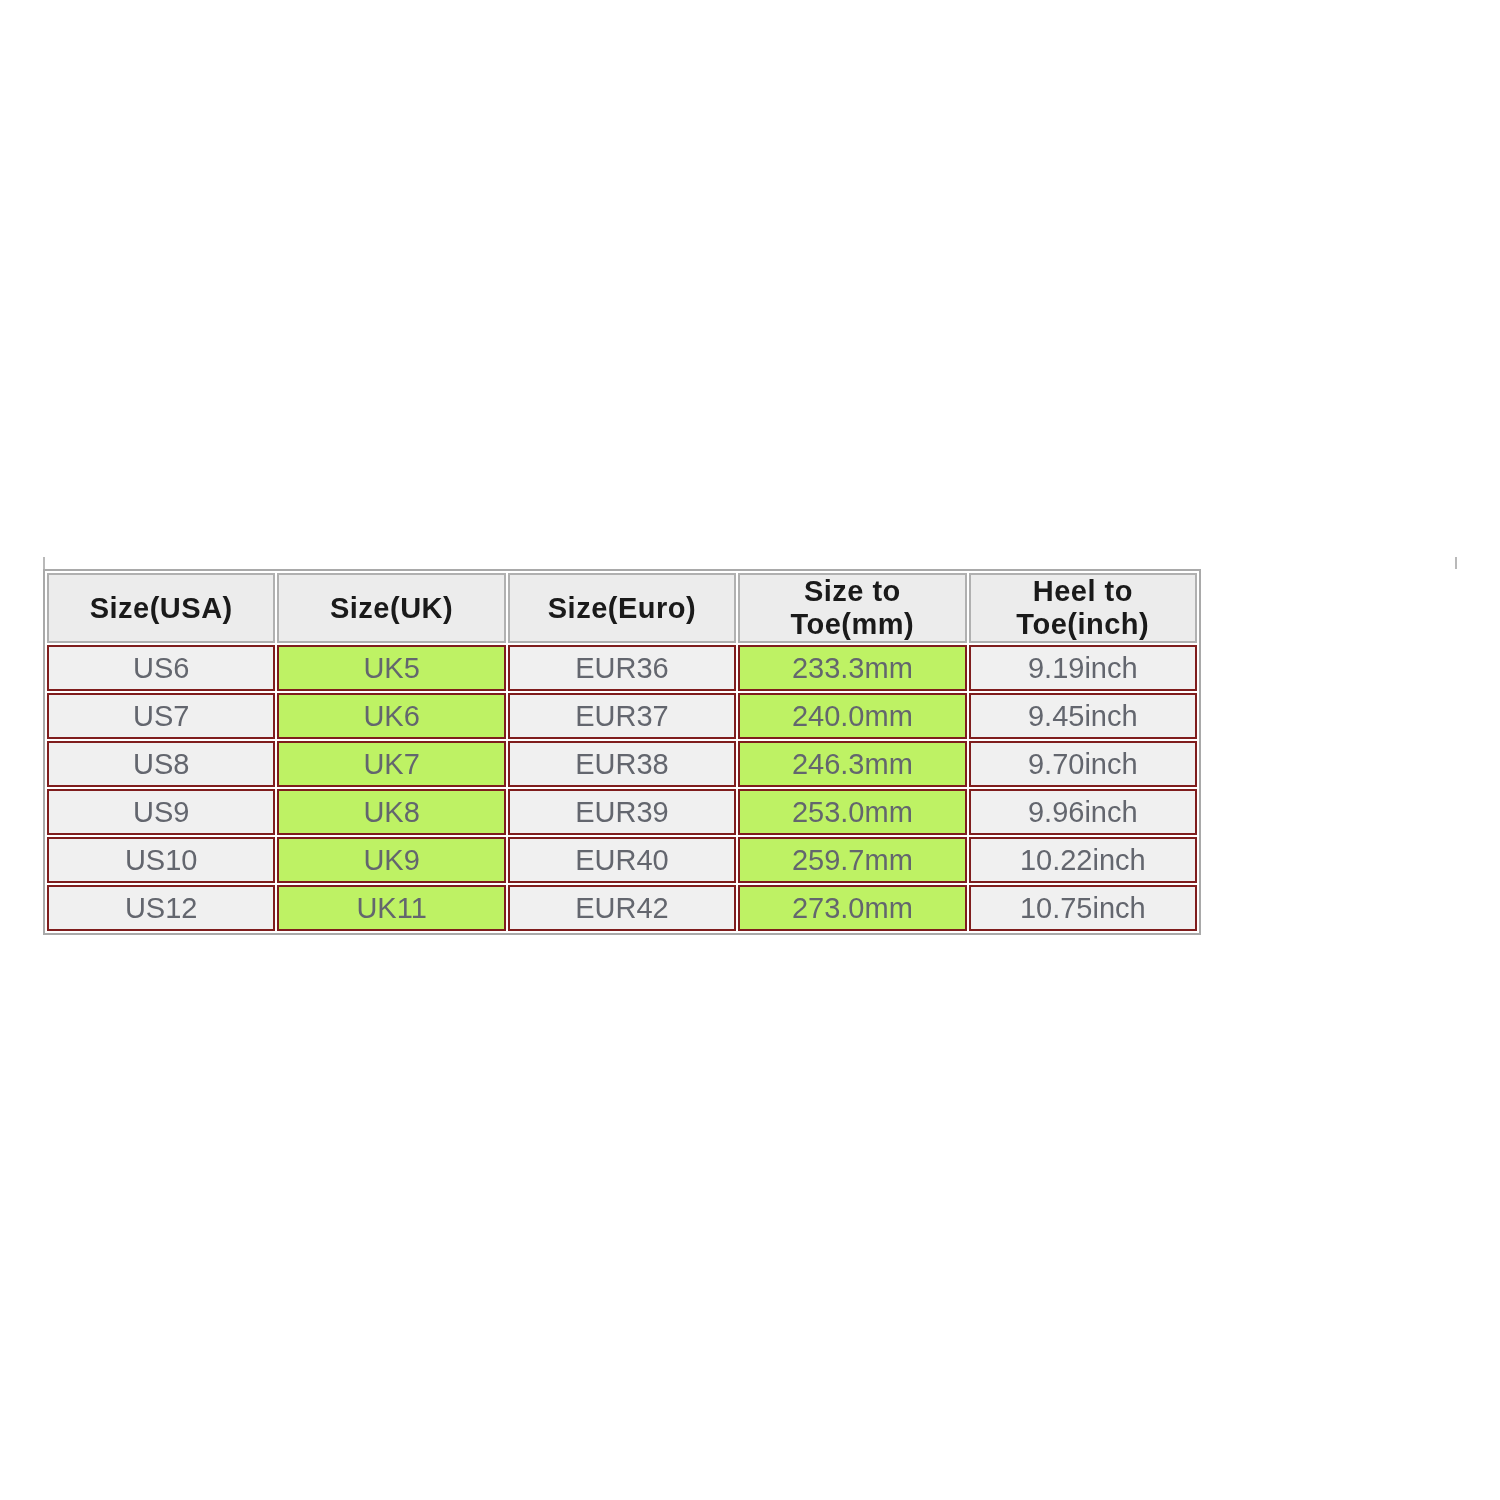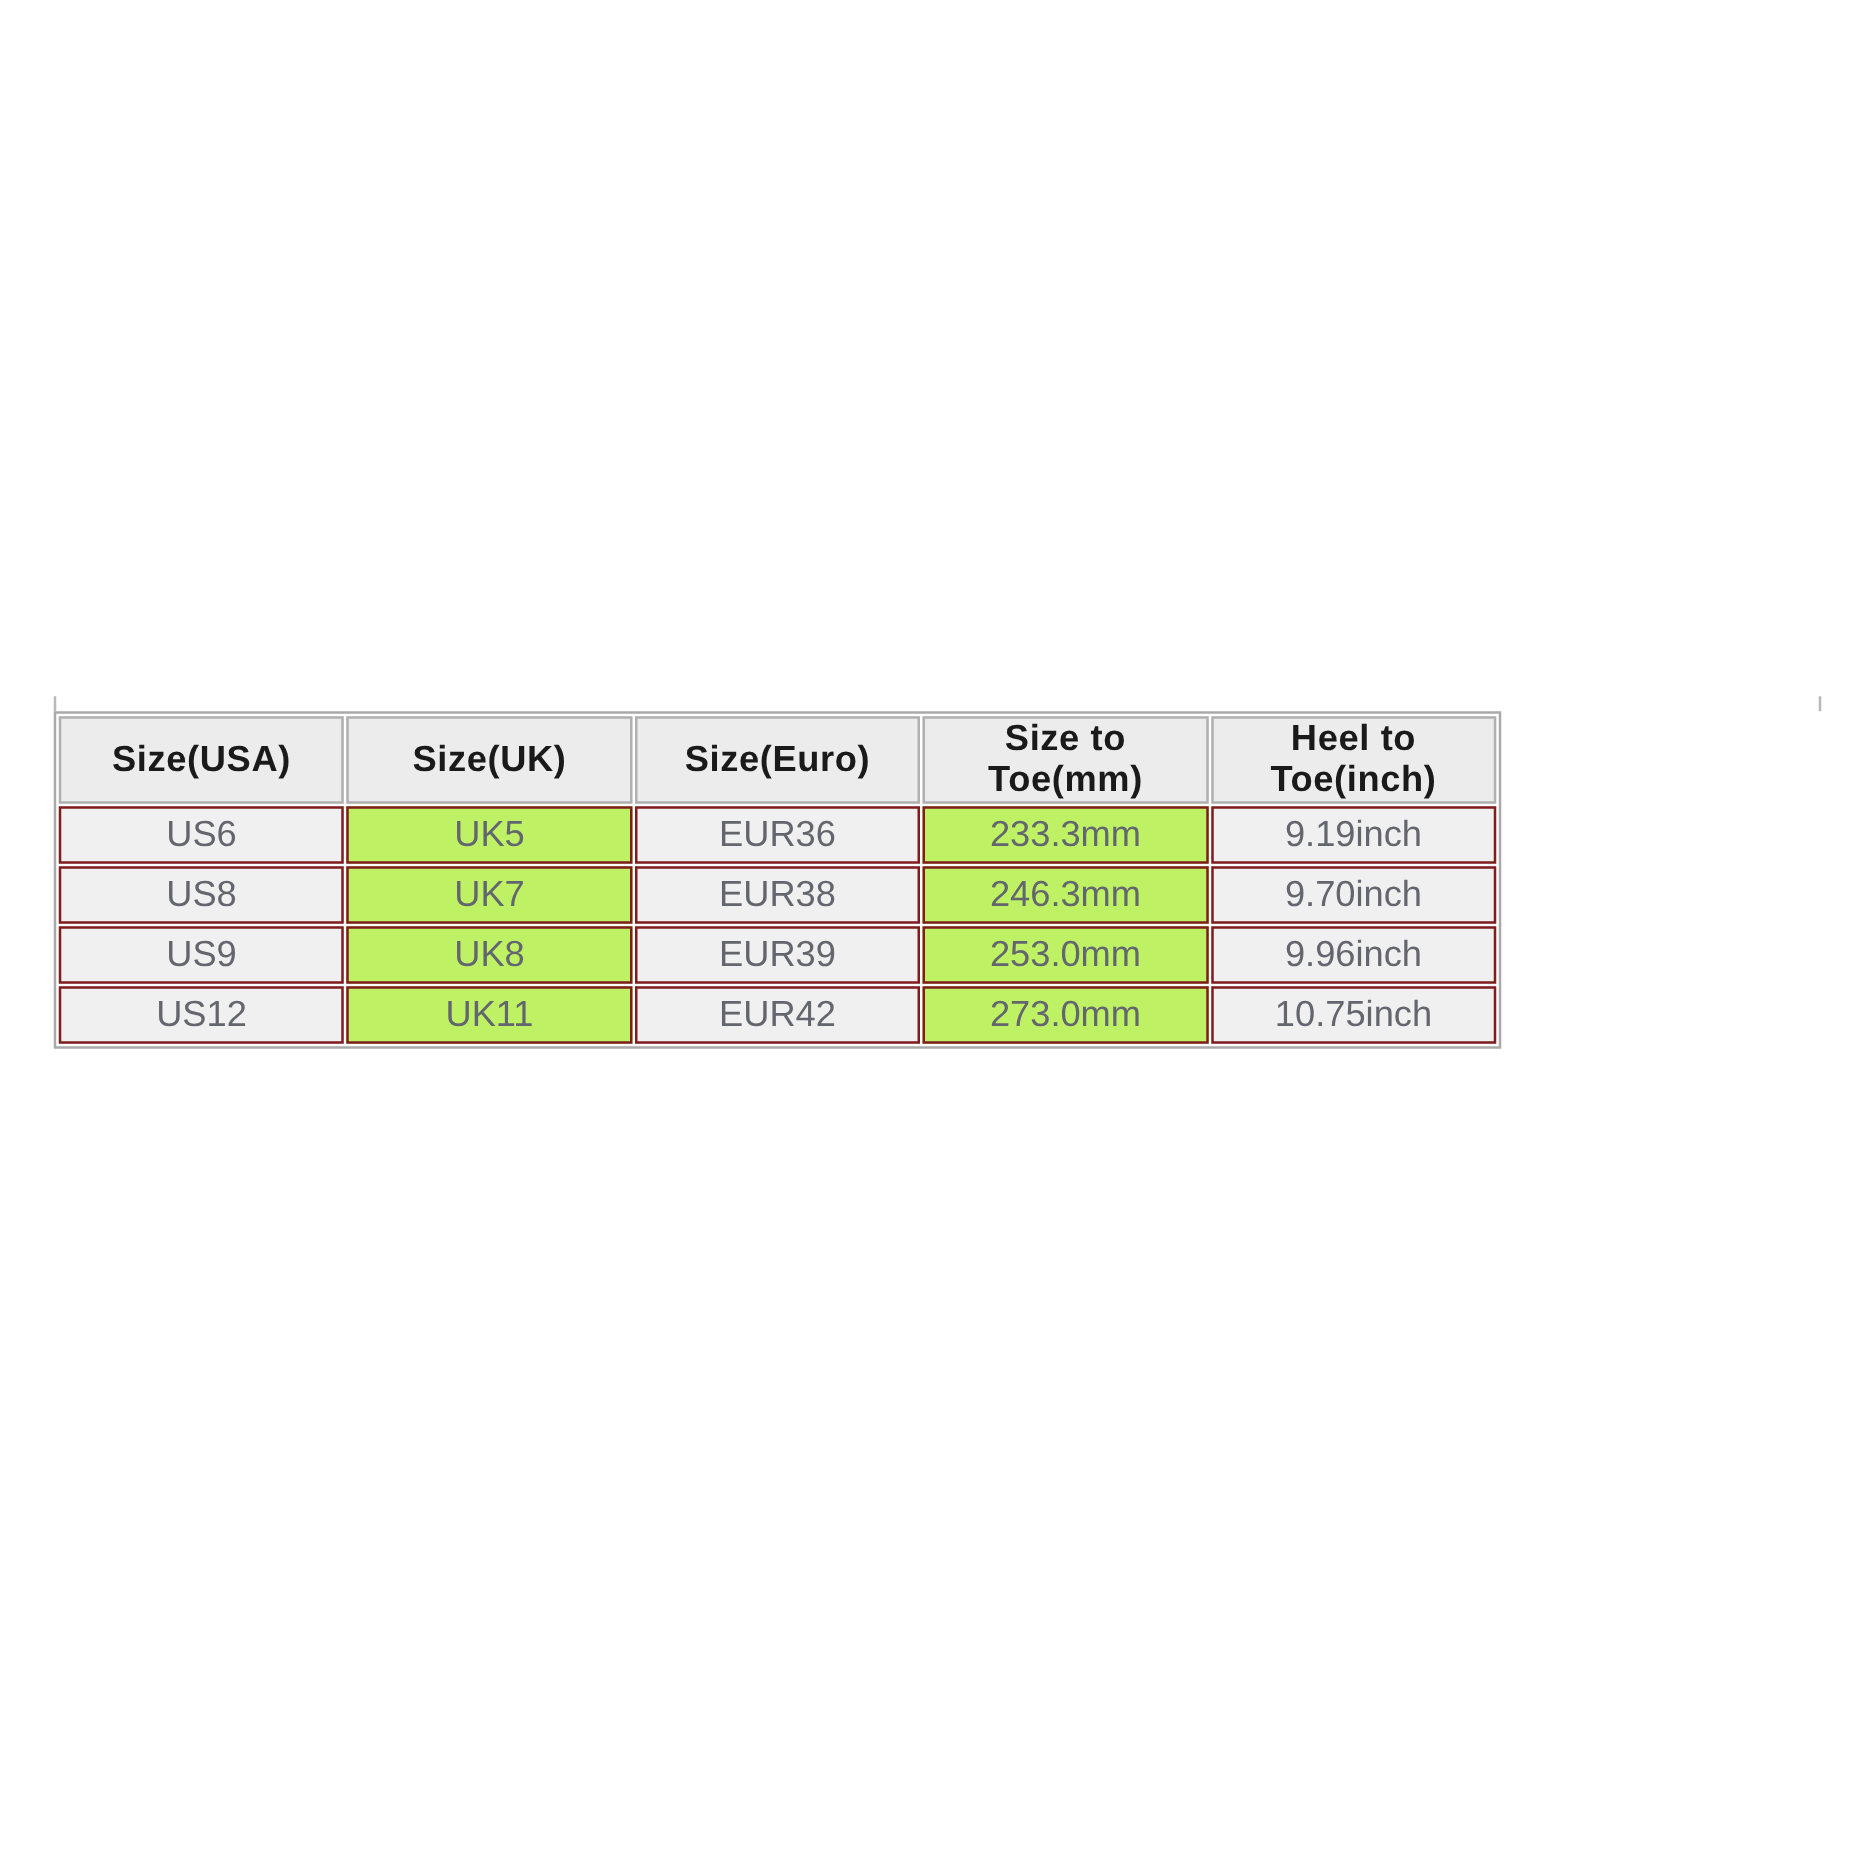"US7" tr { html: none -> <tr> <td>US7</td> <td>UK6</td> <td>EUR37</td> <td>240.0mm</td> <td>9.45inch</td> </tr> }
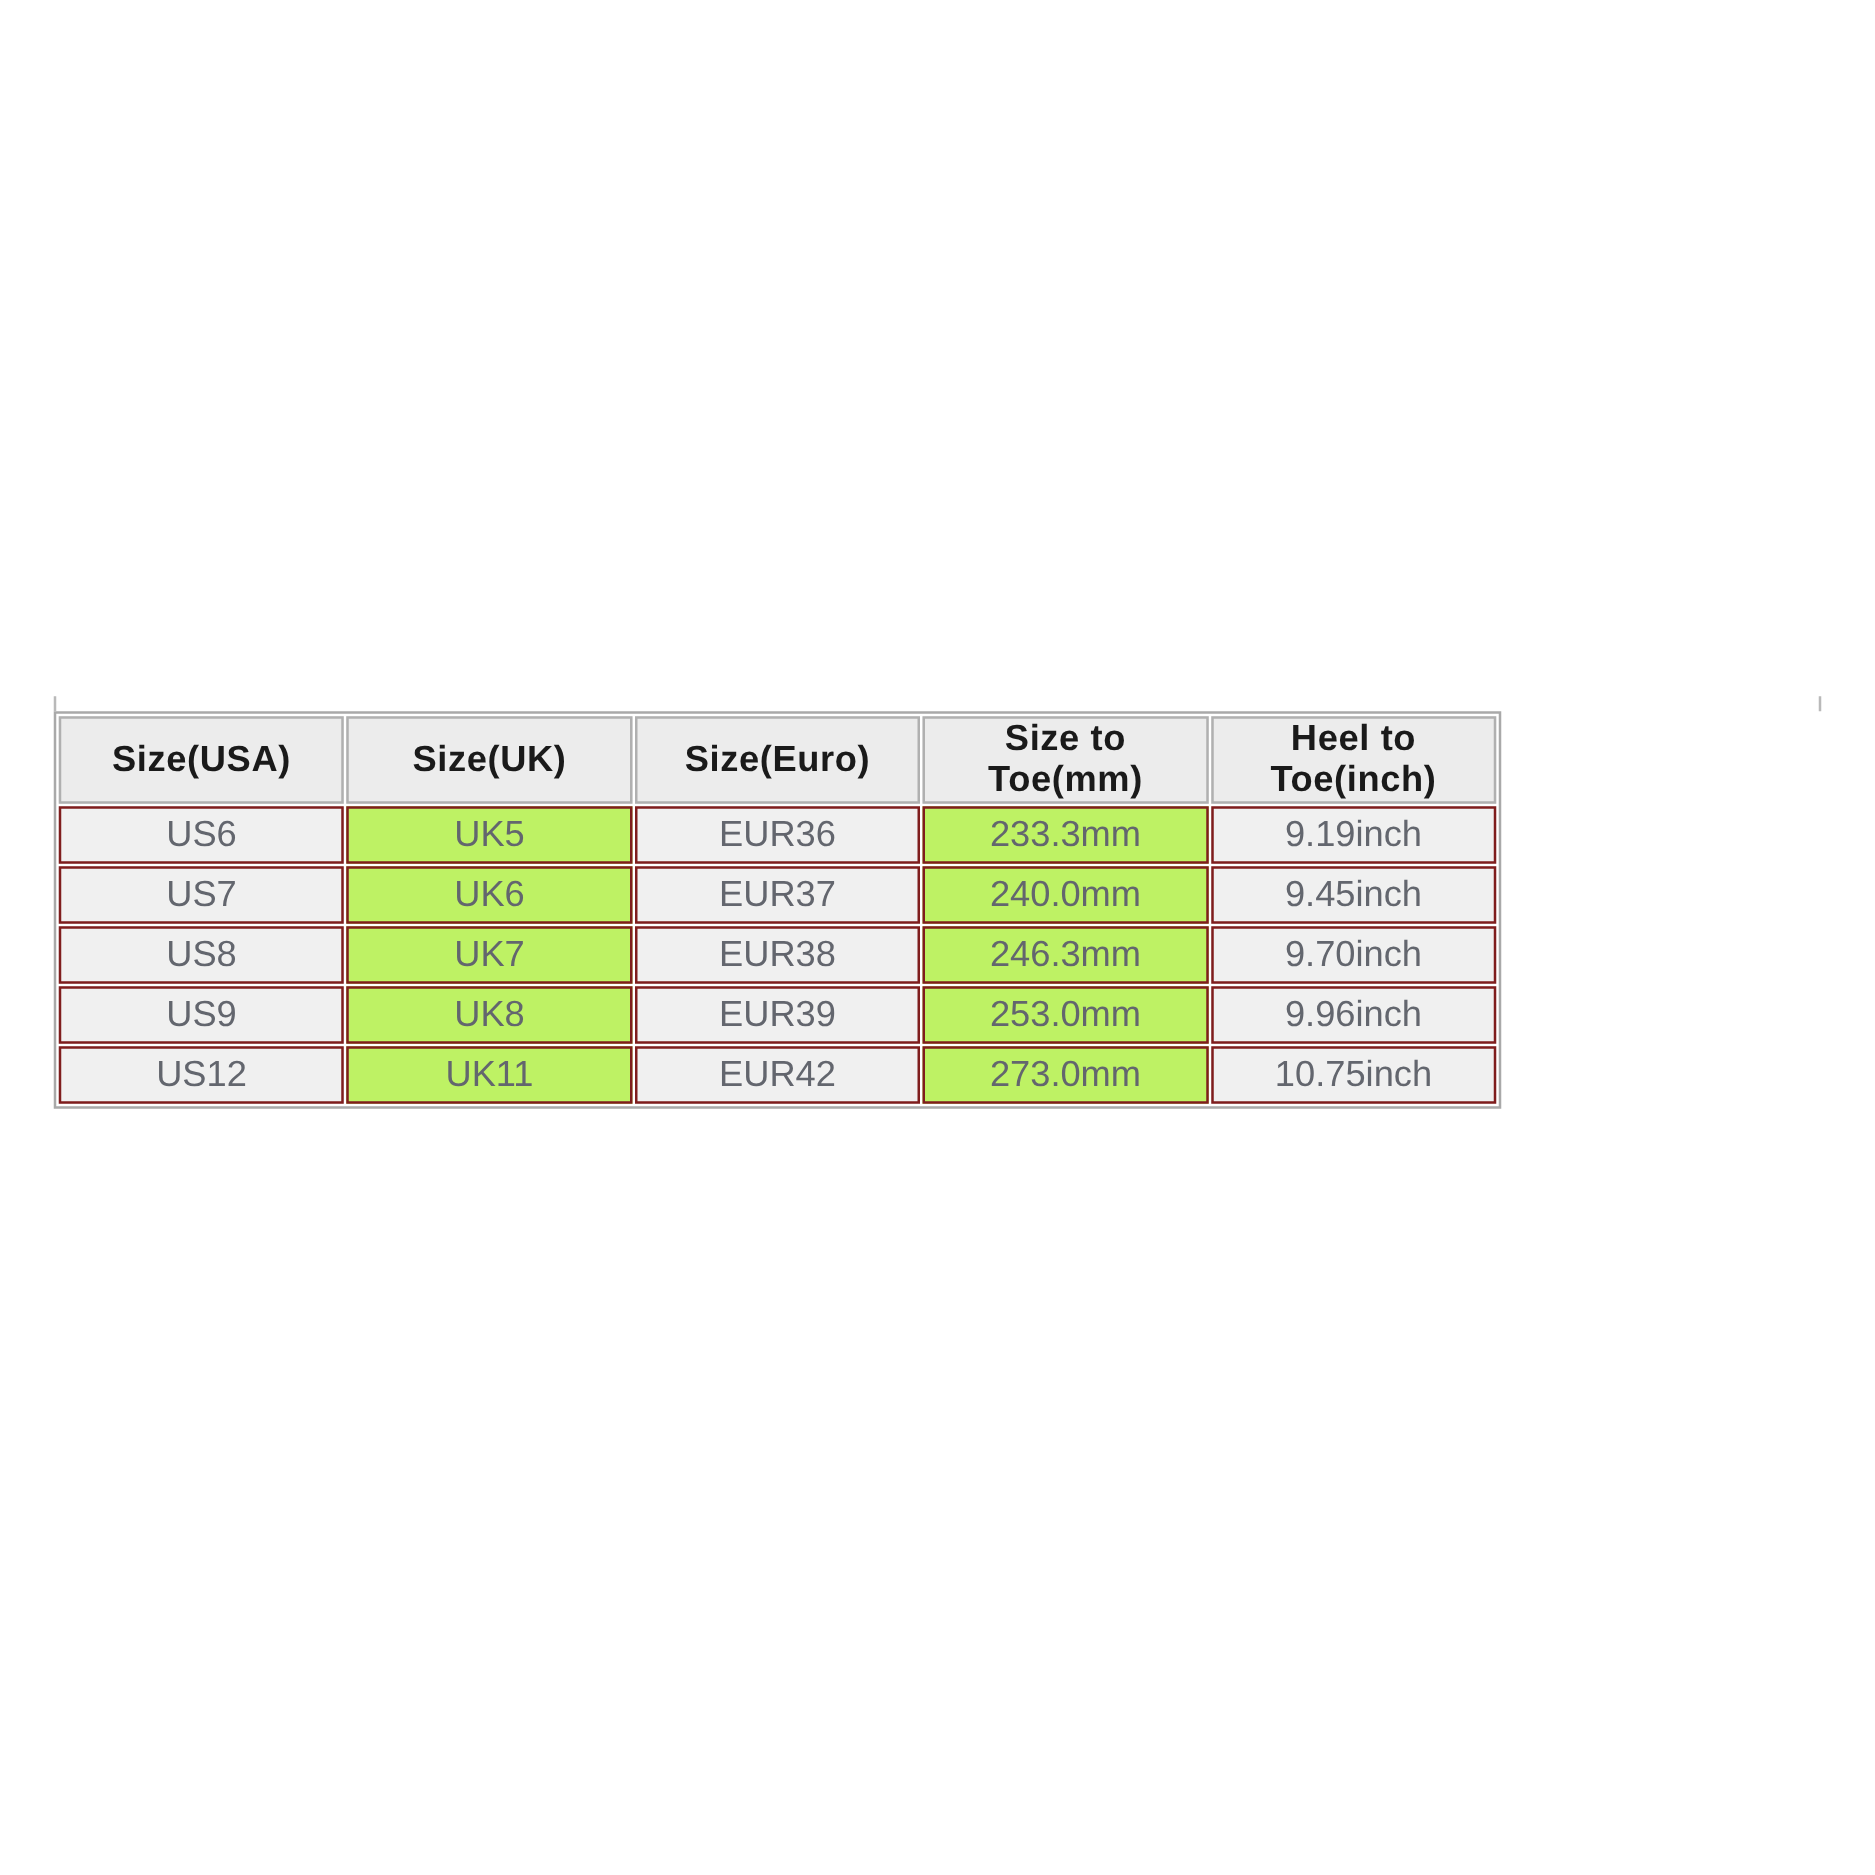"US10" tr { html: none -> <tr> <td>US10</td> <td>UK9</td> <td>EUR40</td> <td>259.7mm</td> <td>10.22inch</td> </tr> }
